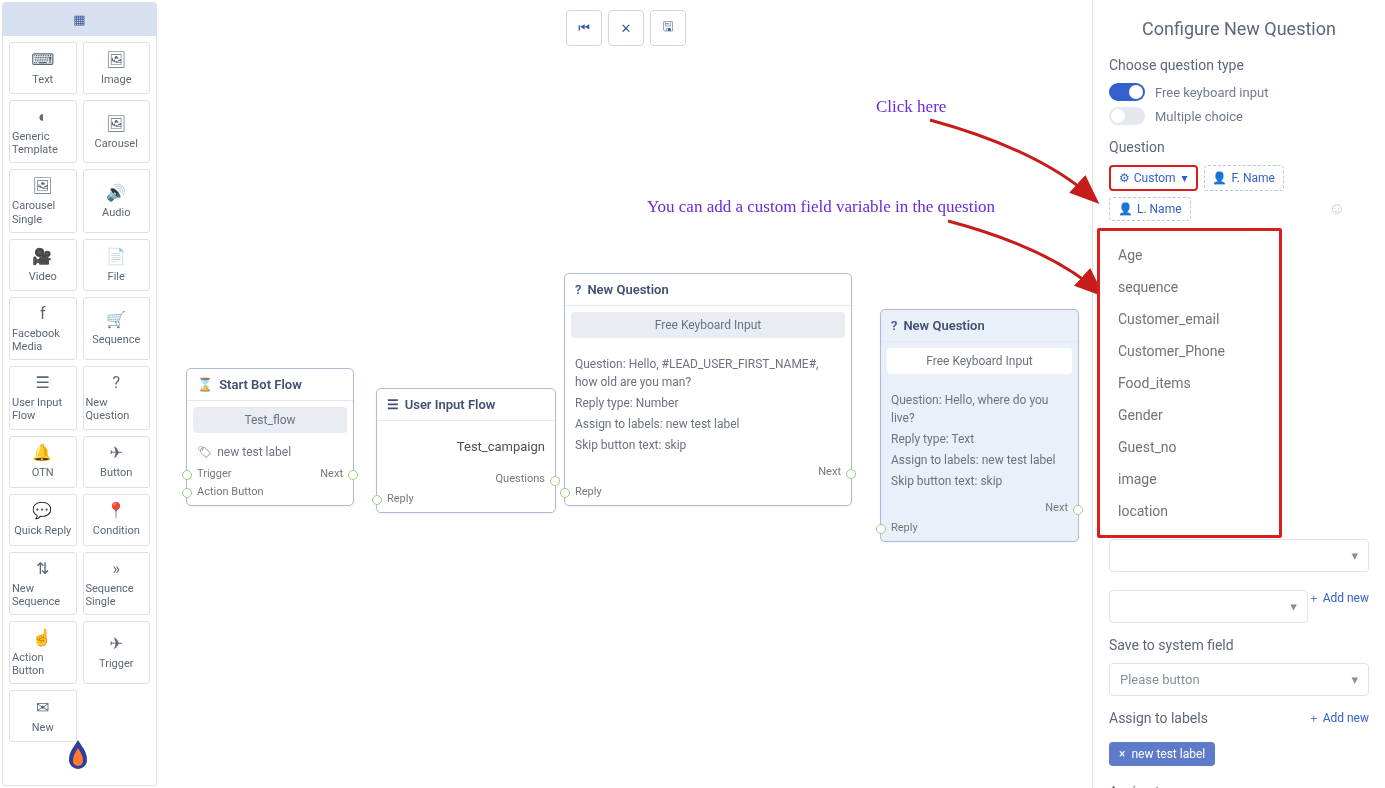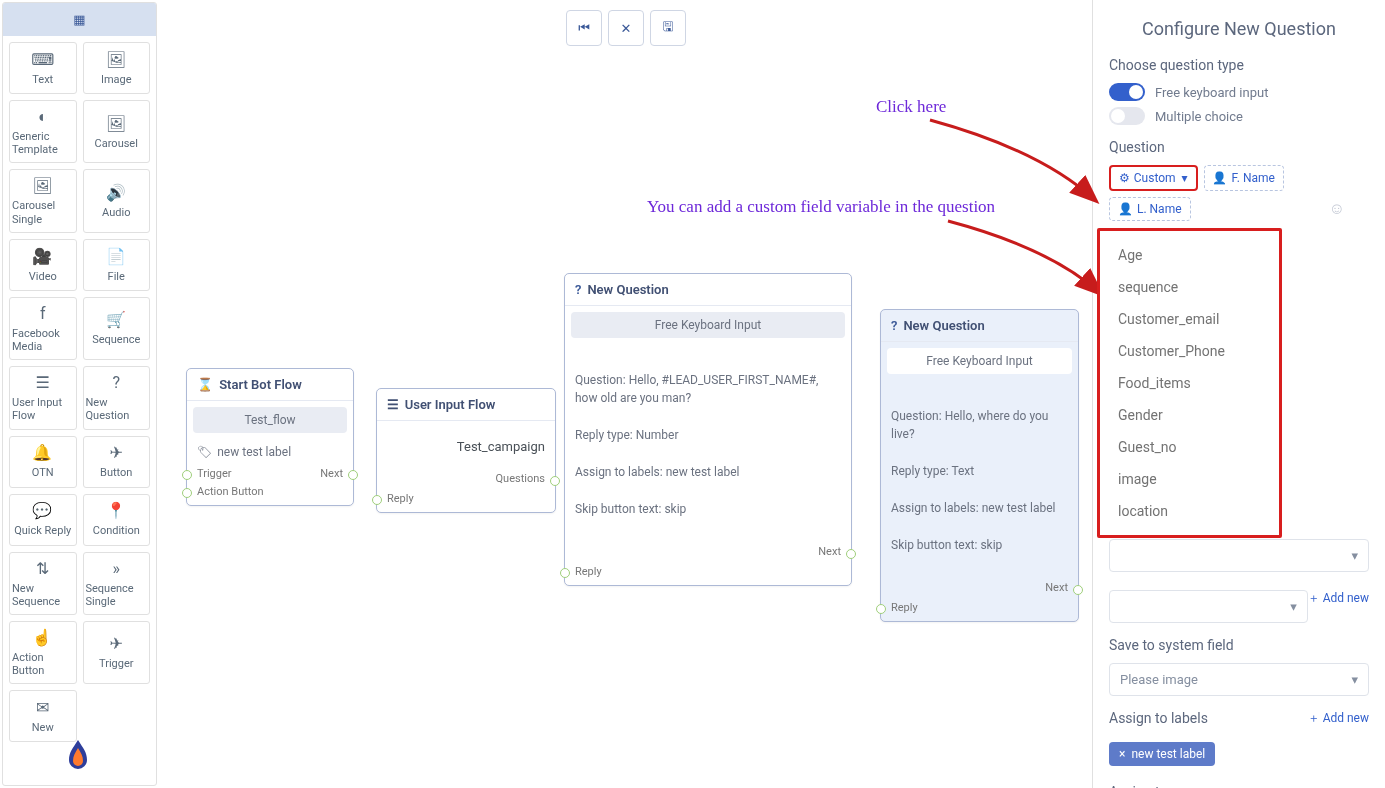"Question: Hello, #LEAD_USER_FIRST_NAME#," .node-row { margin: 19px 0 -> 3px 0 }
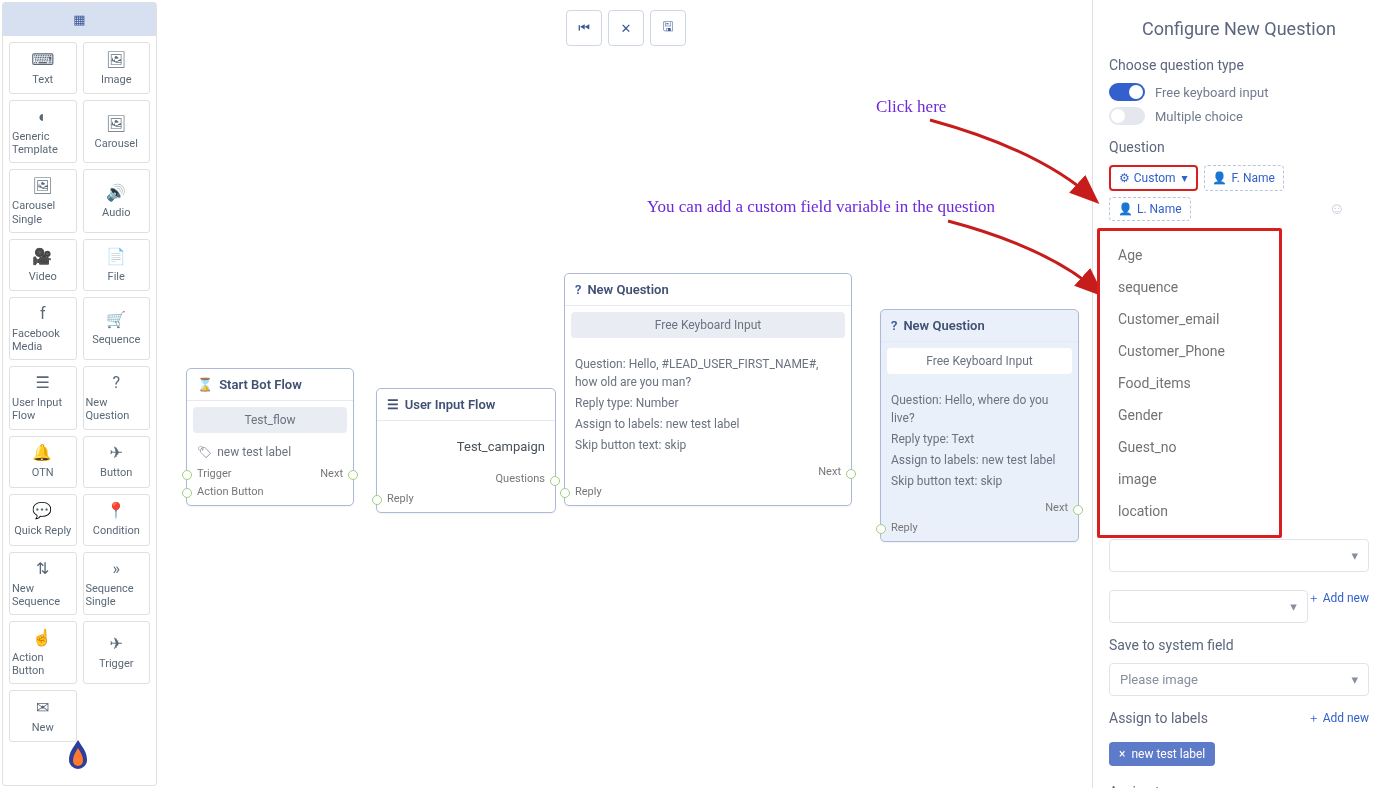"Please image" span { text: image -> button }
